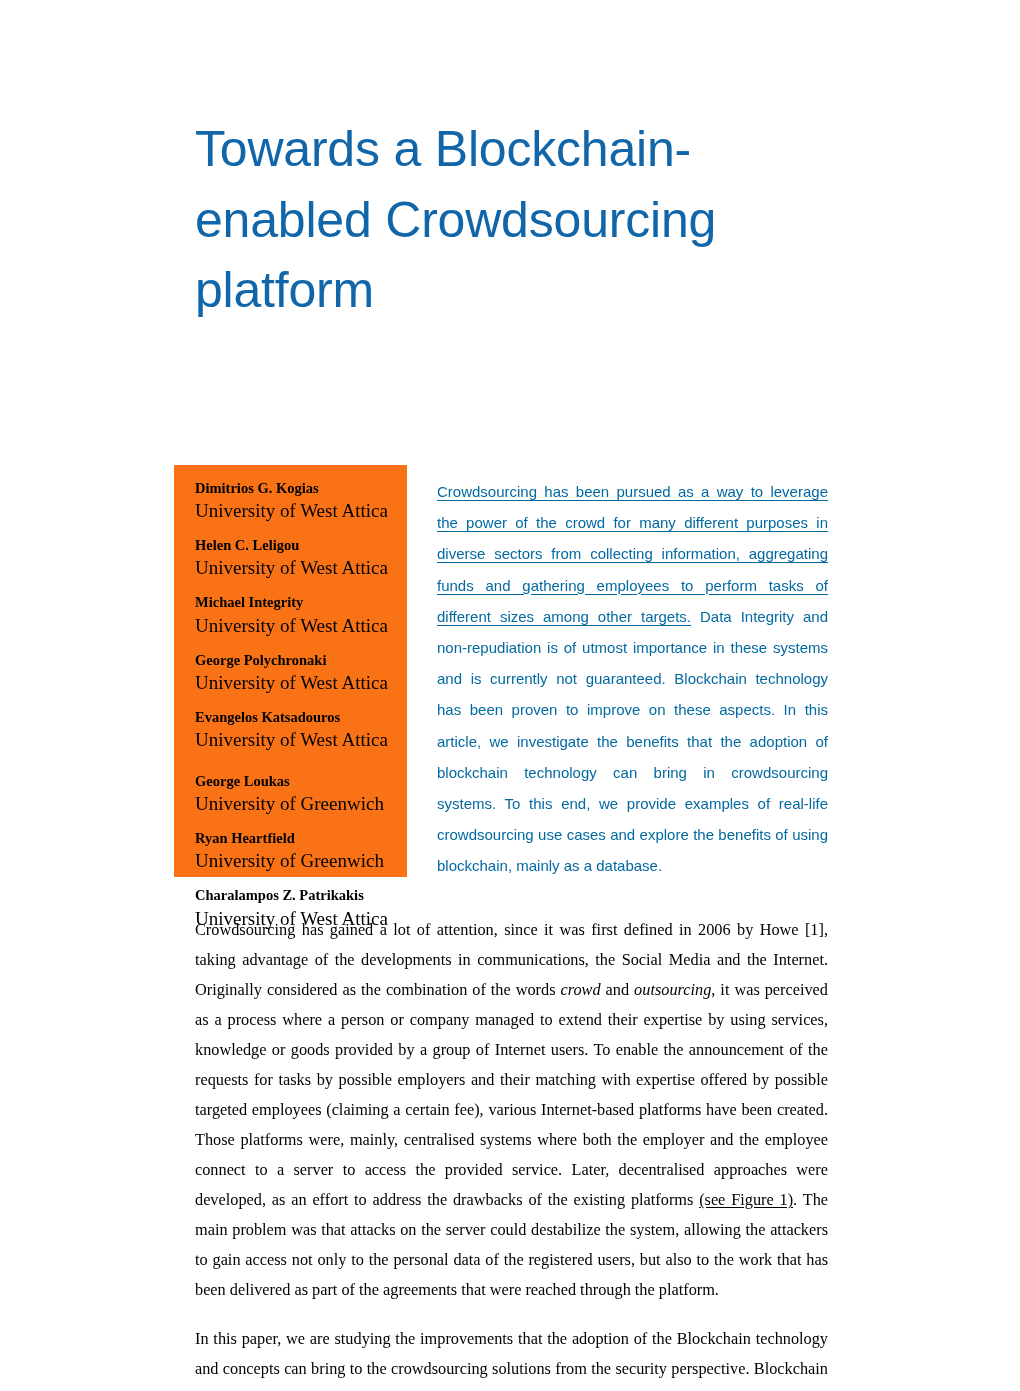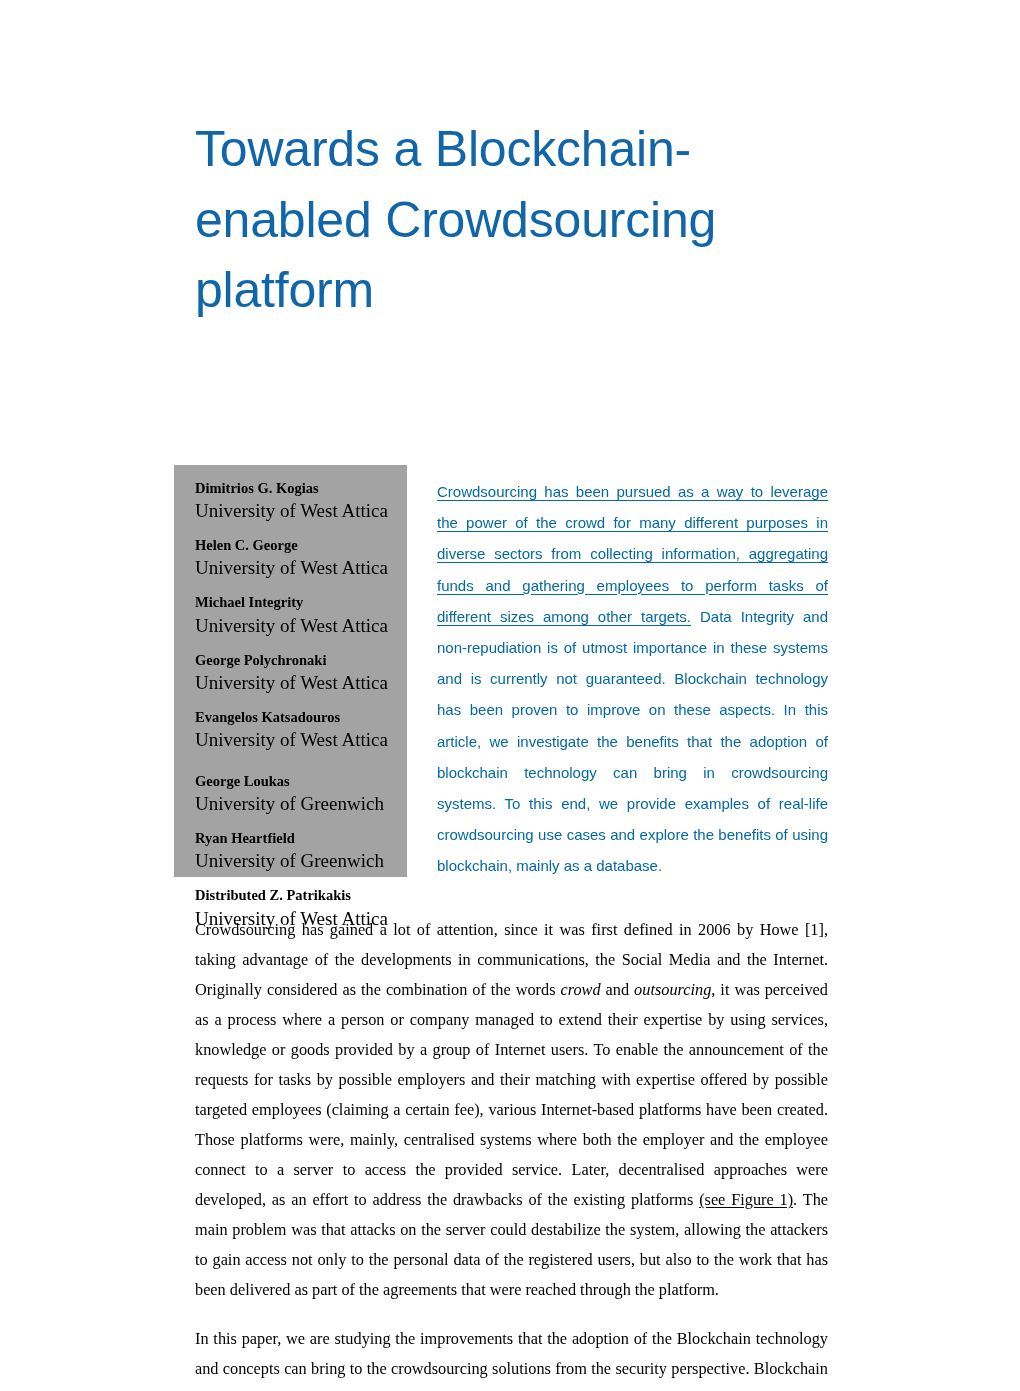"Dimitrios G. Kogias" div.authors-panel { background: #a3a3a3 -> #f97316 }
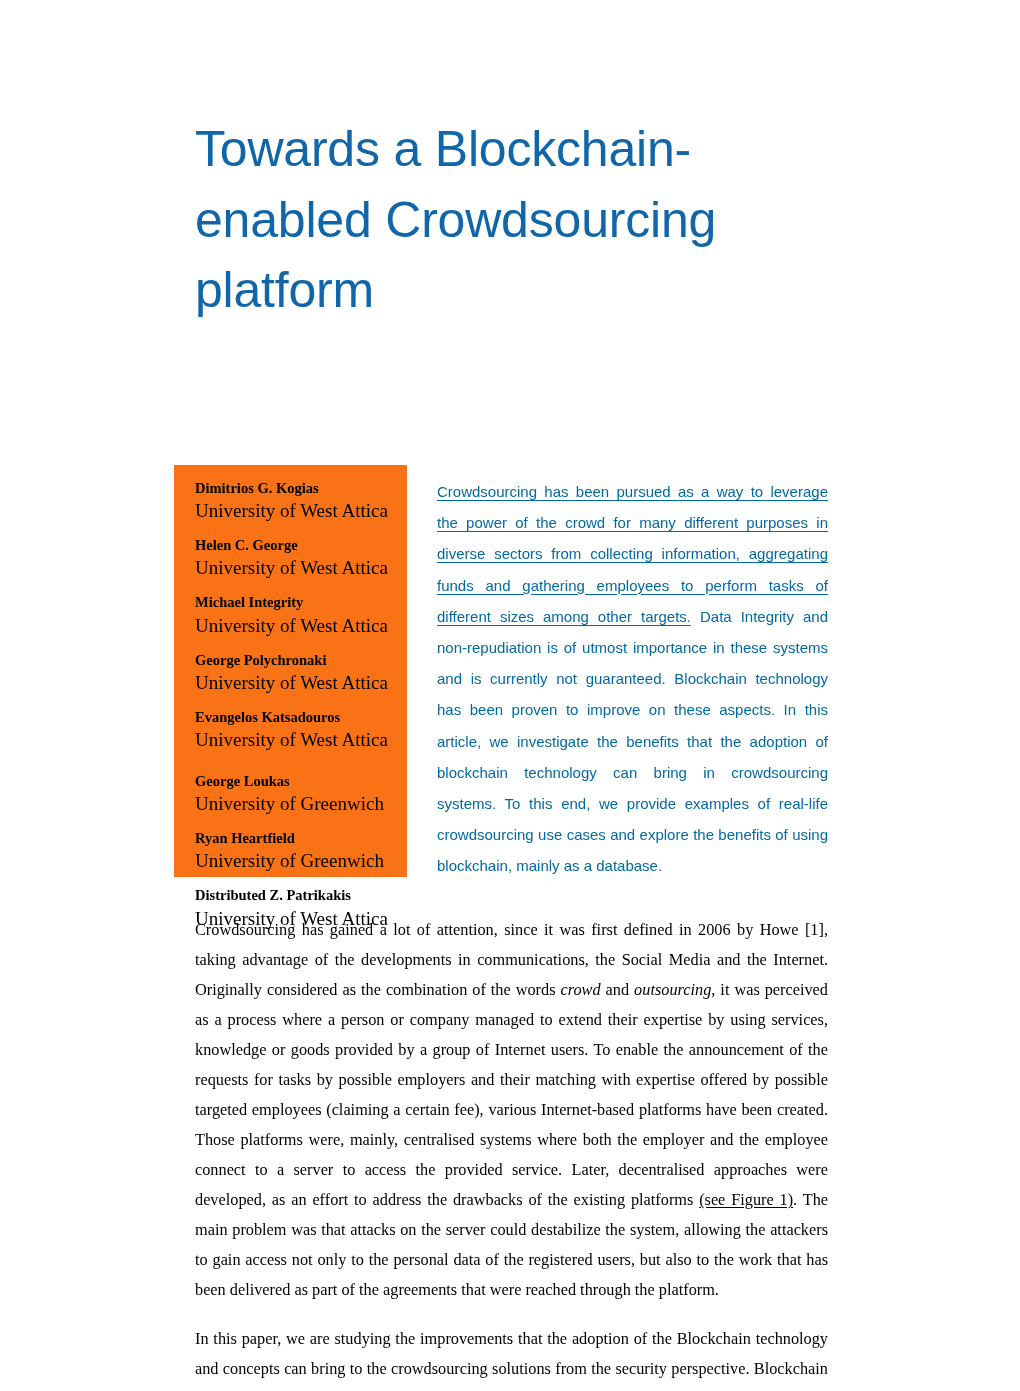"Helen C. George" div.author-name { text: George -> Leligou }
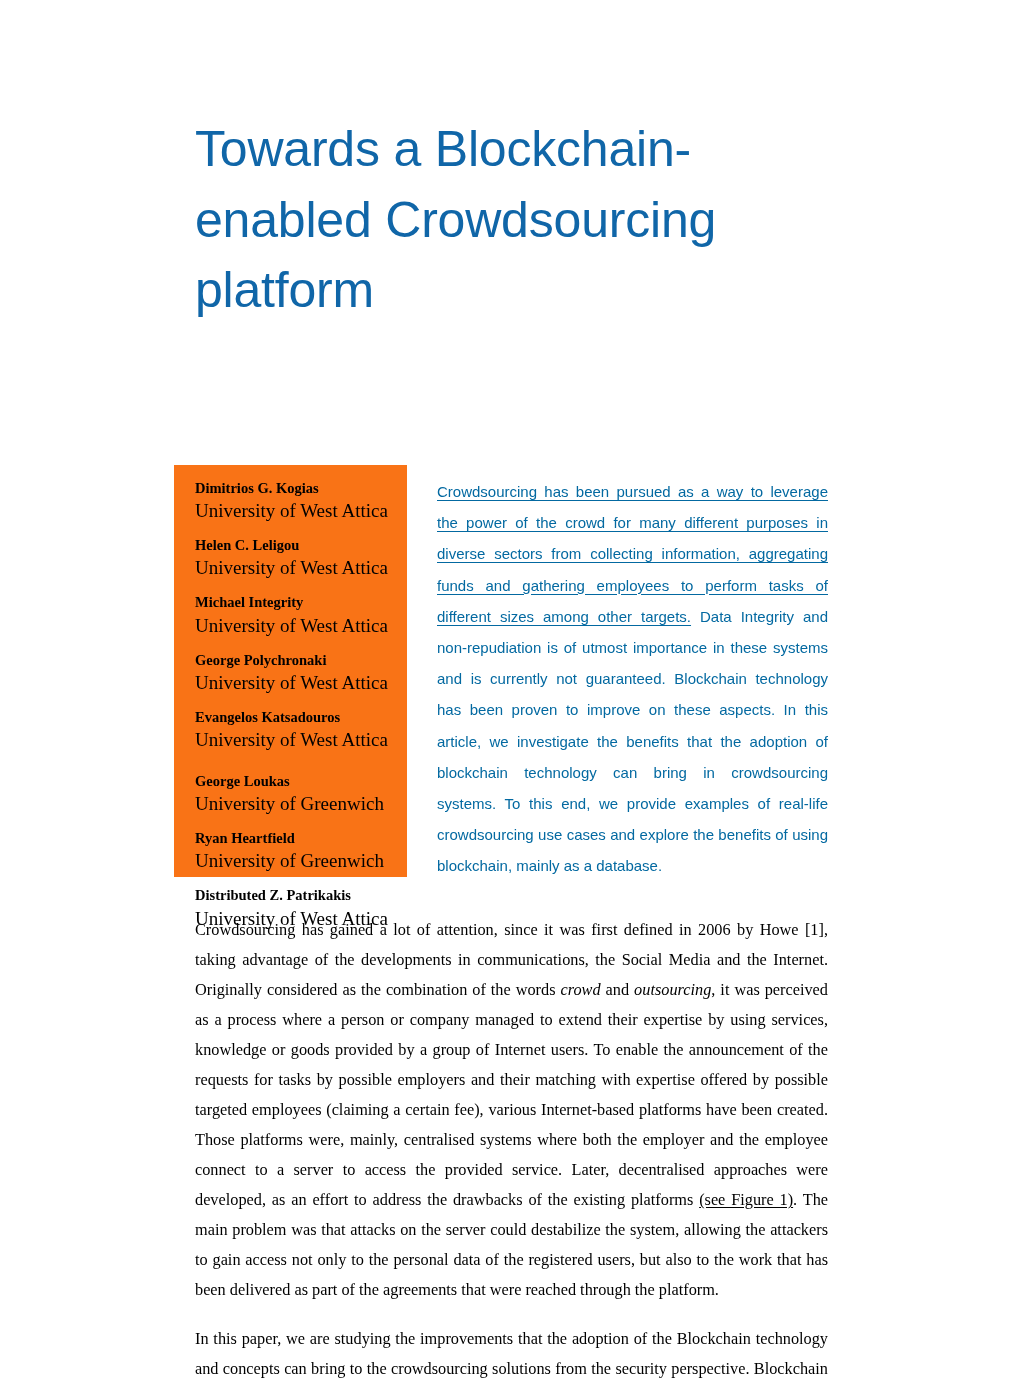"Distributed Z. Patrikakis" div.author-name { text: Distributed -> Charalampos }
